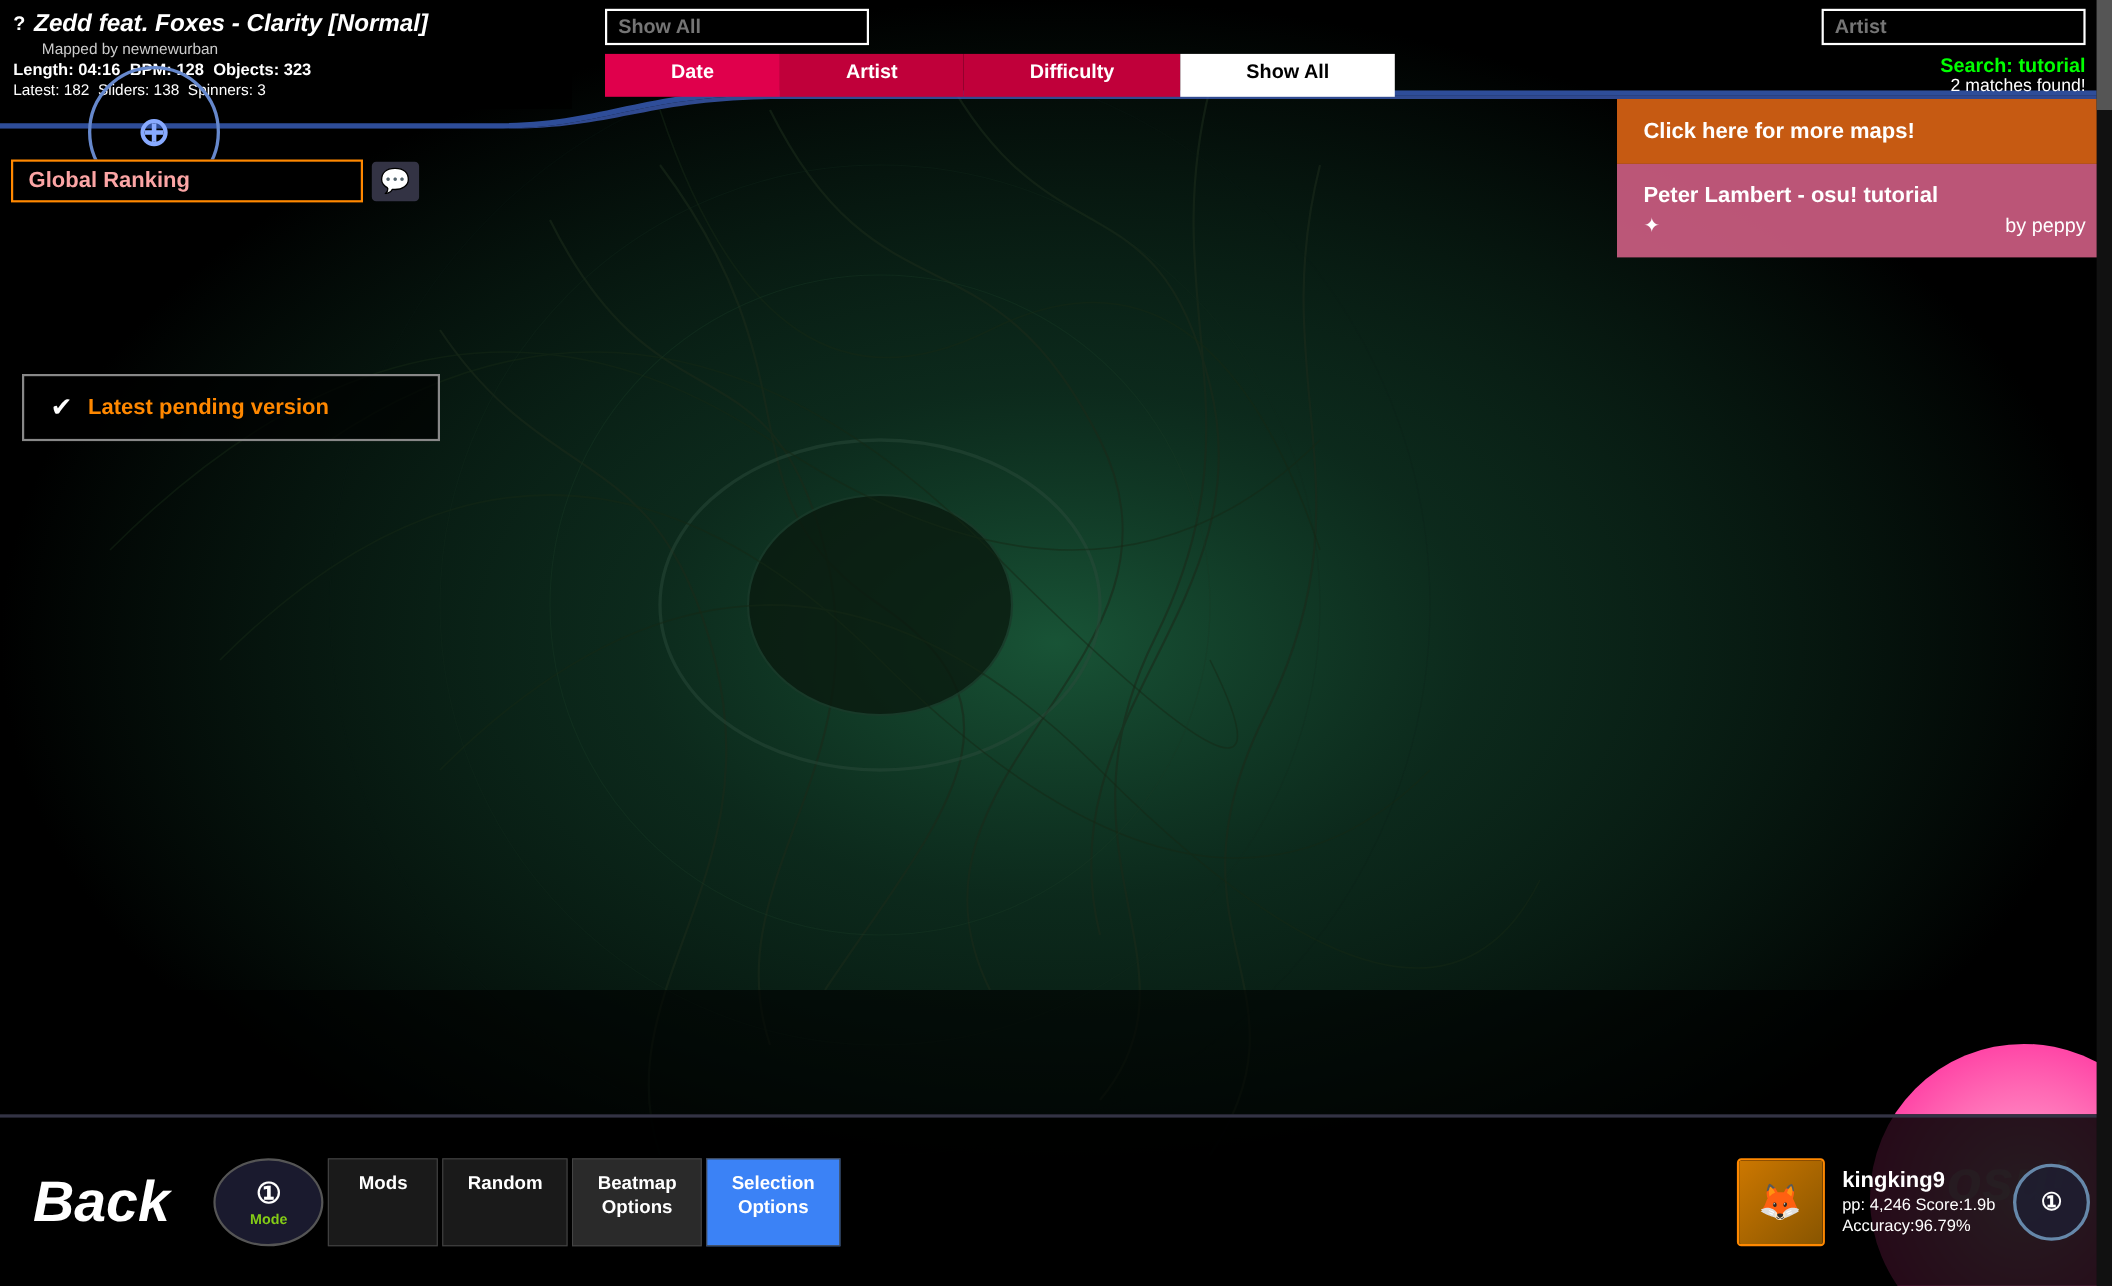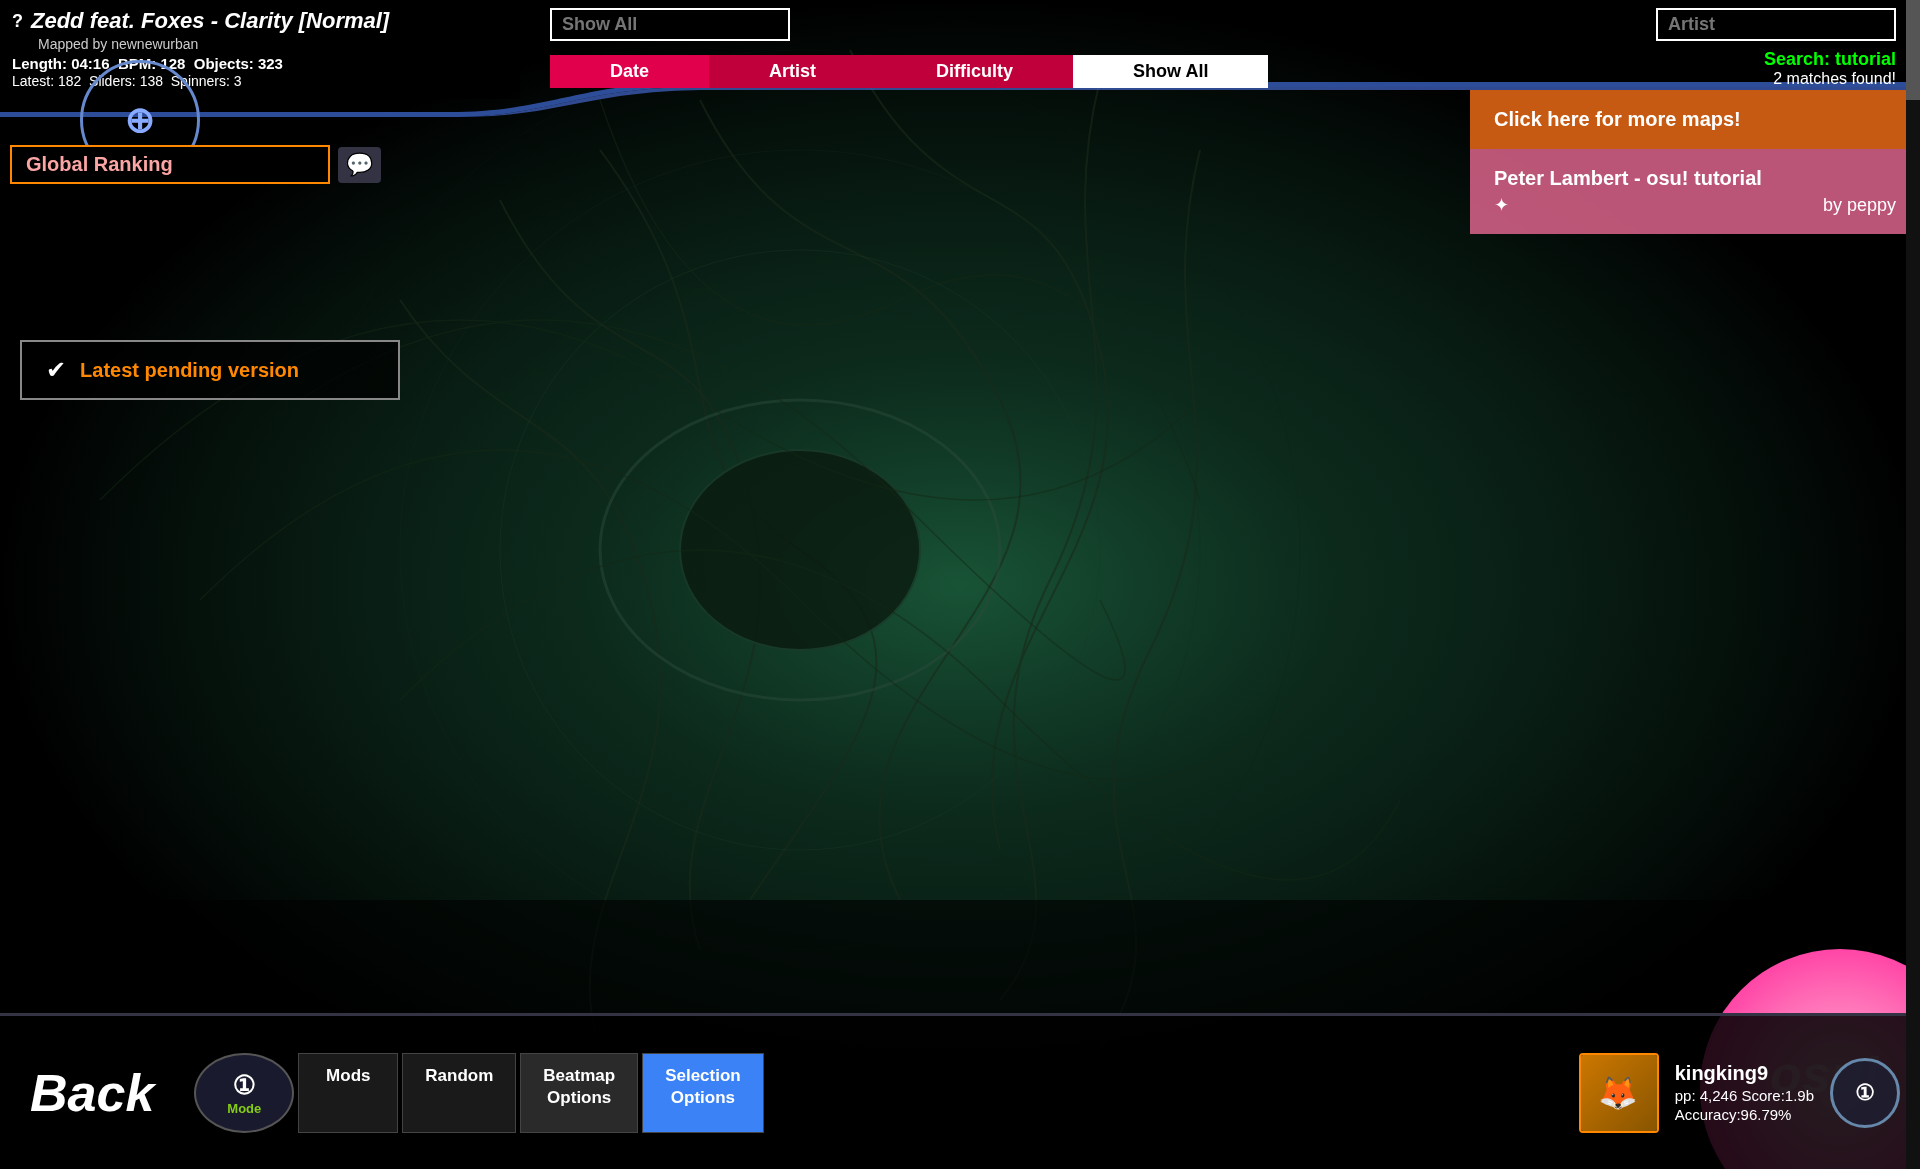"Date" div { align-items: flex-end -> none }
